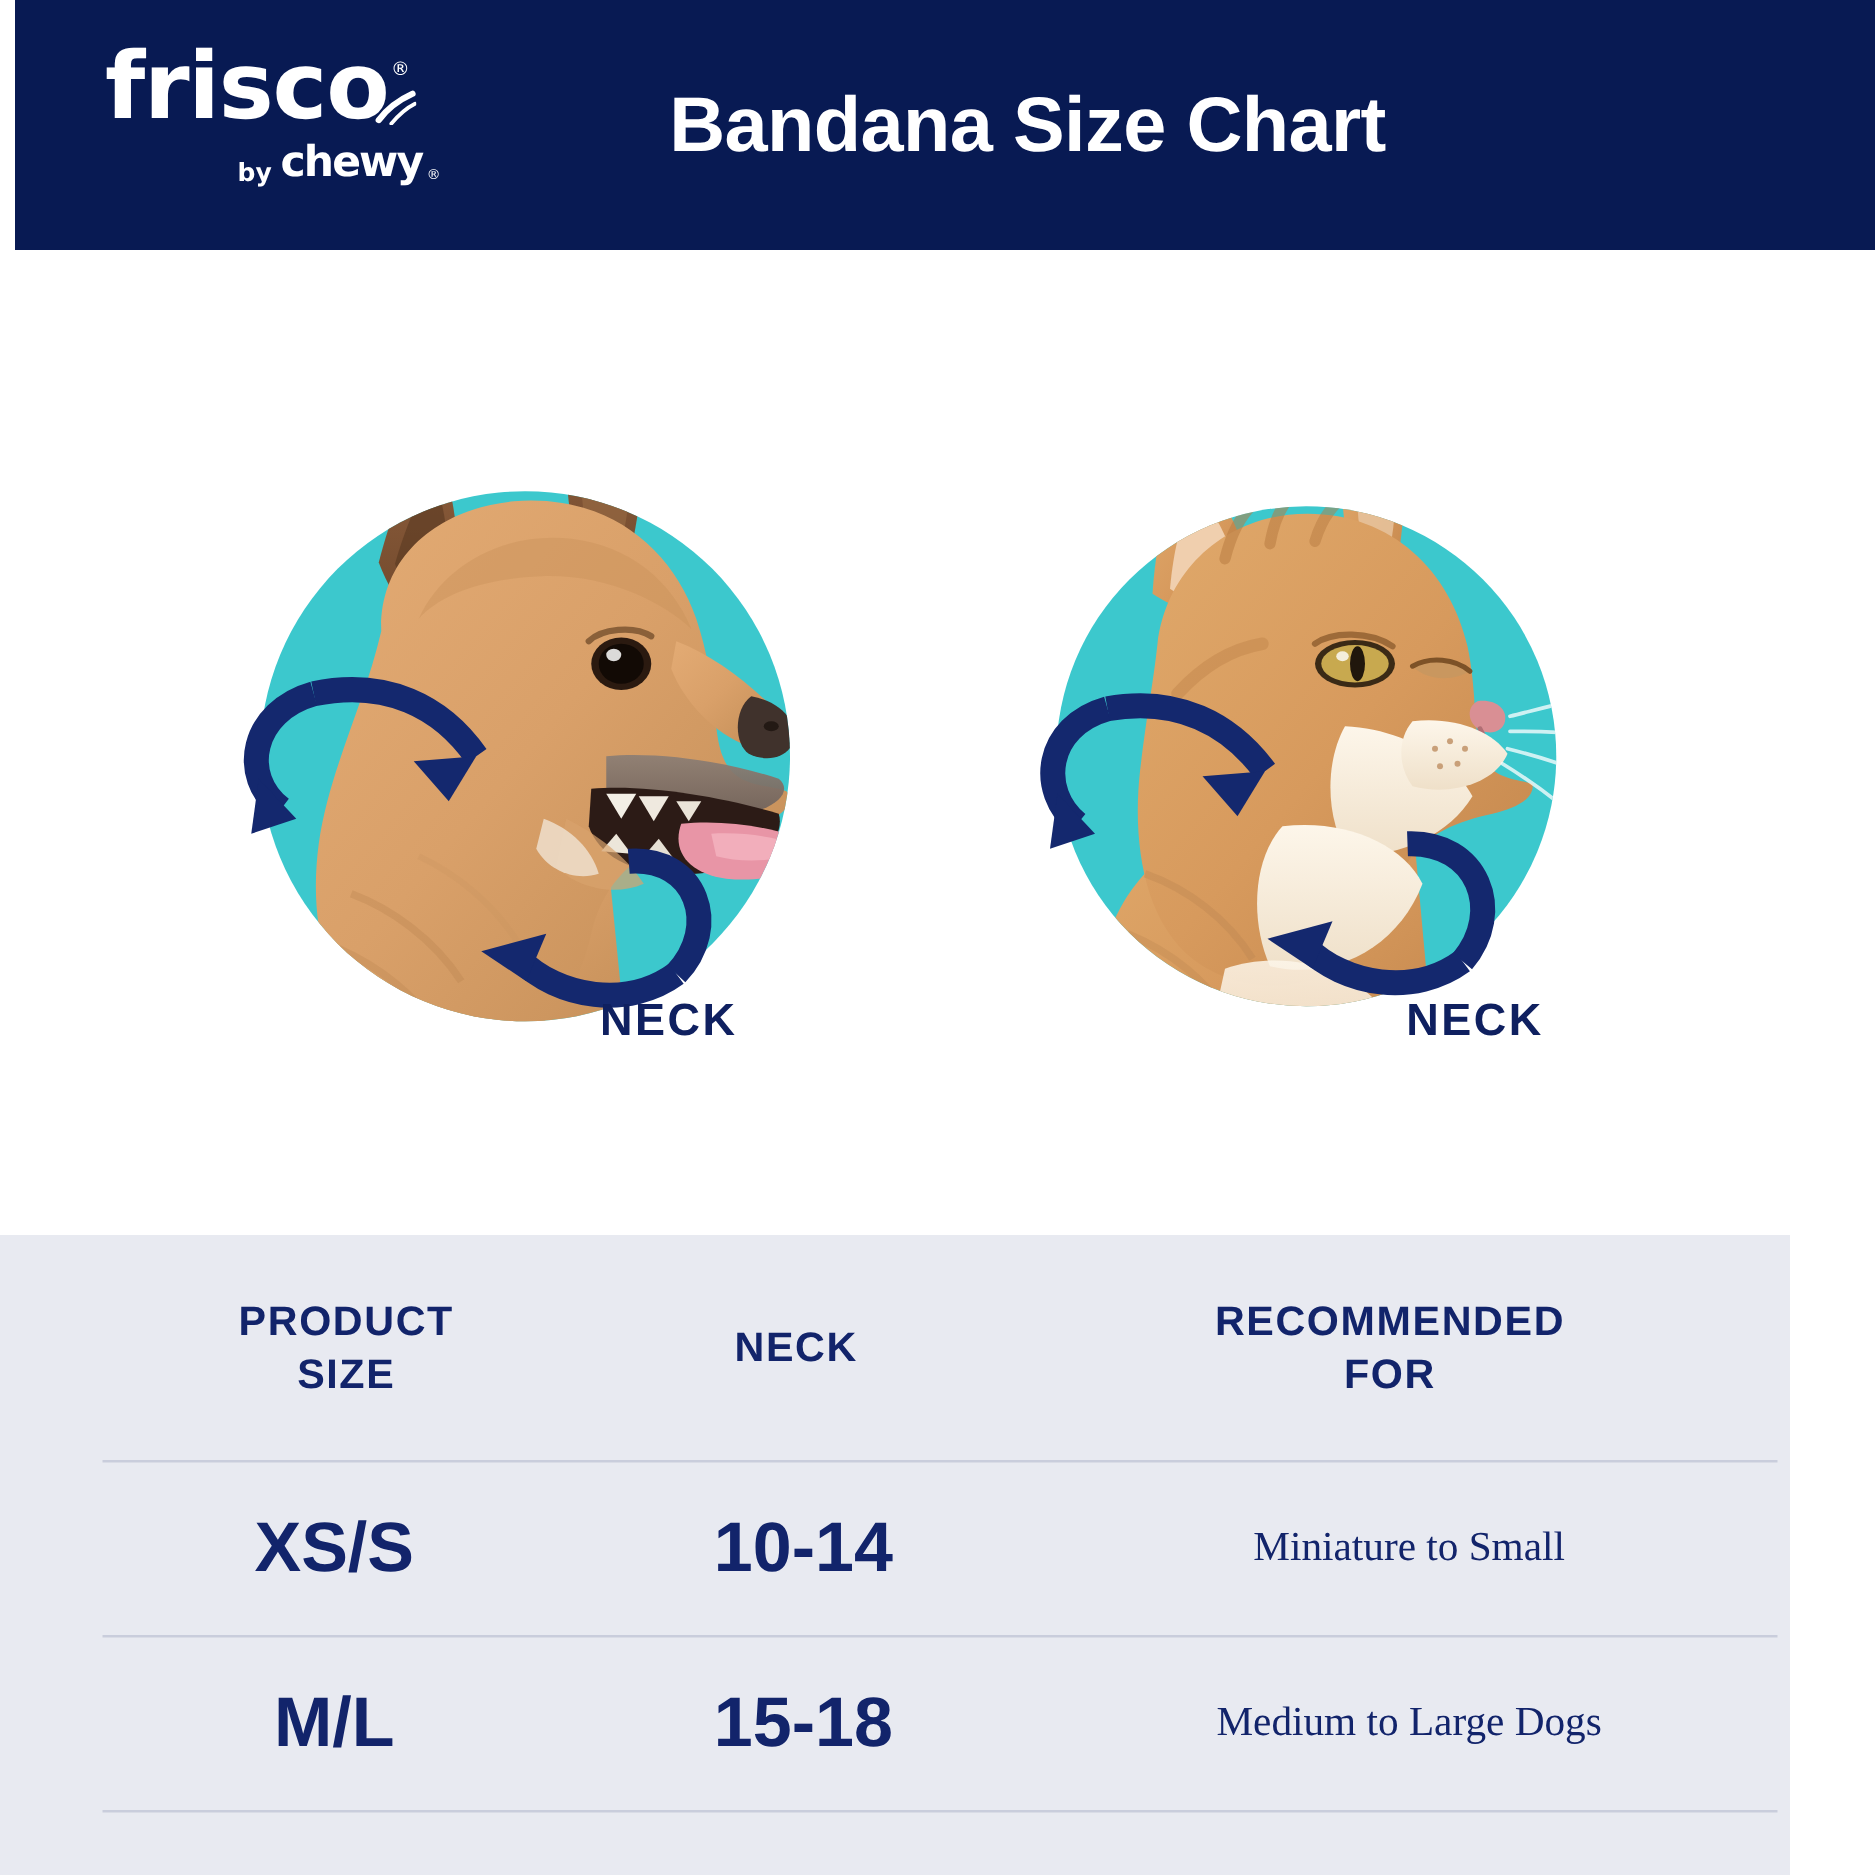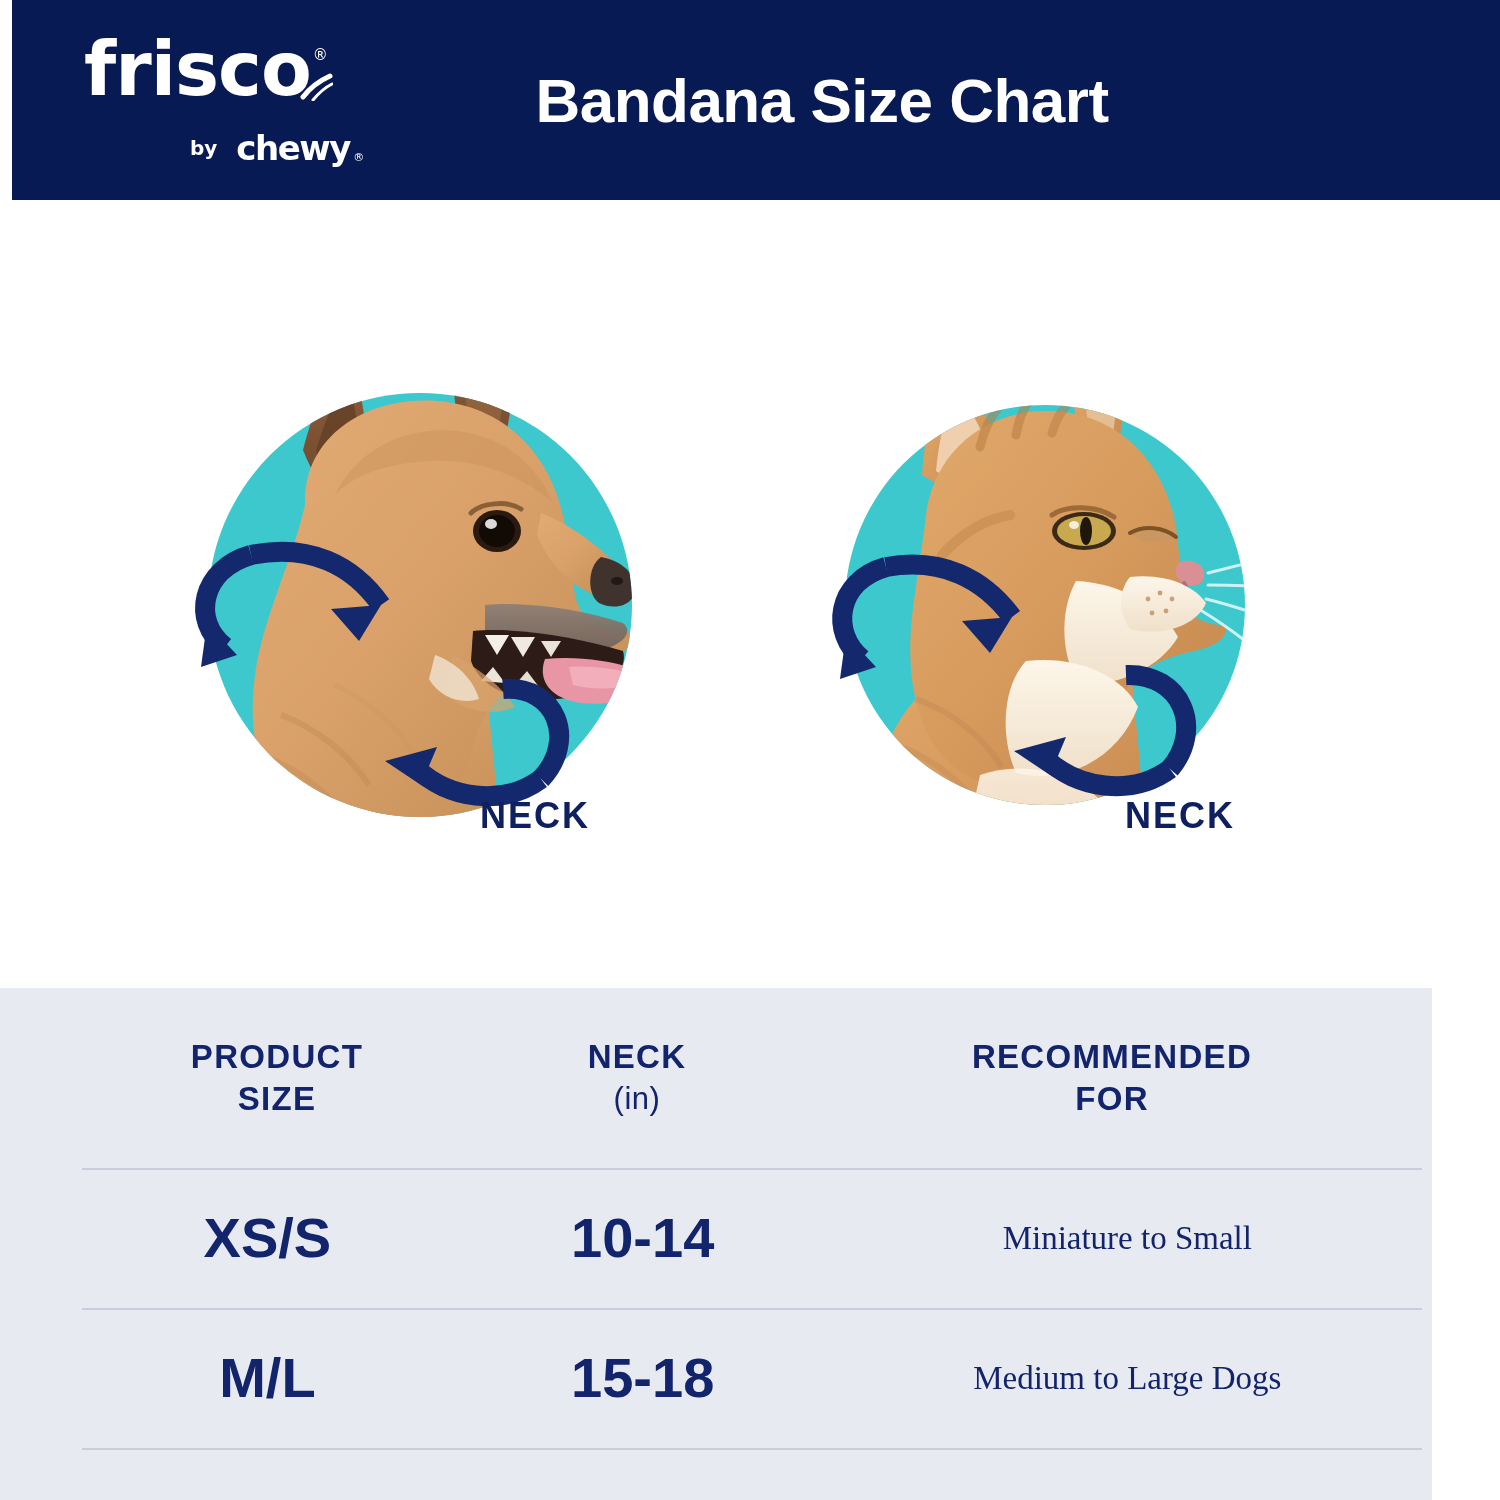"by" .logo-sub { align-items: center -> flex-end; gap: 19px -> 7px; margin-top: 20px -> 2px }
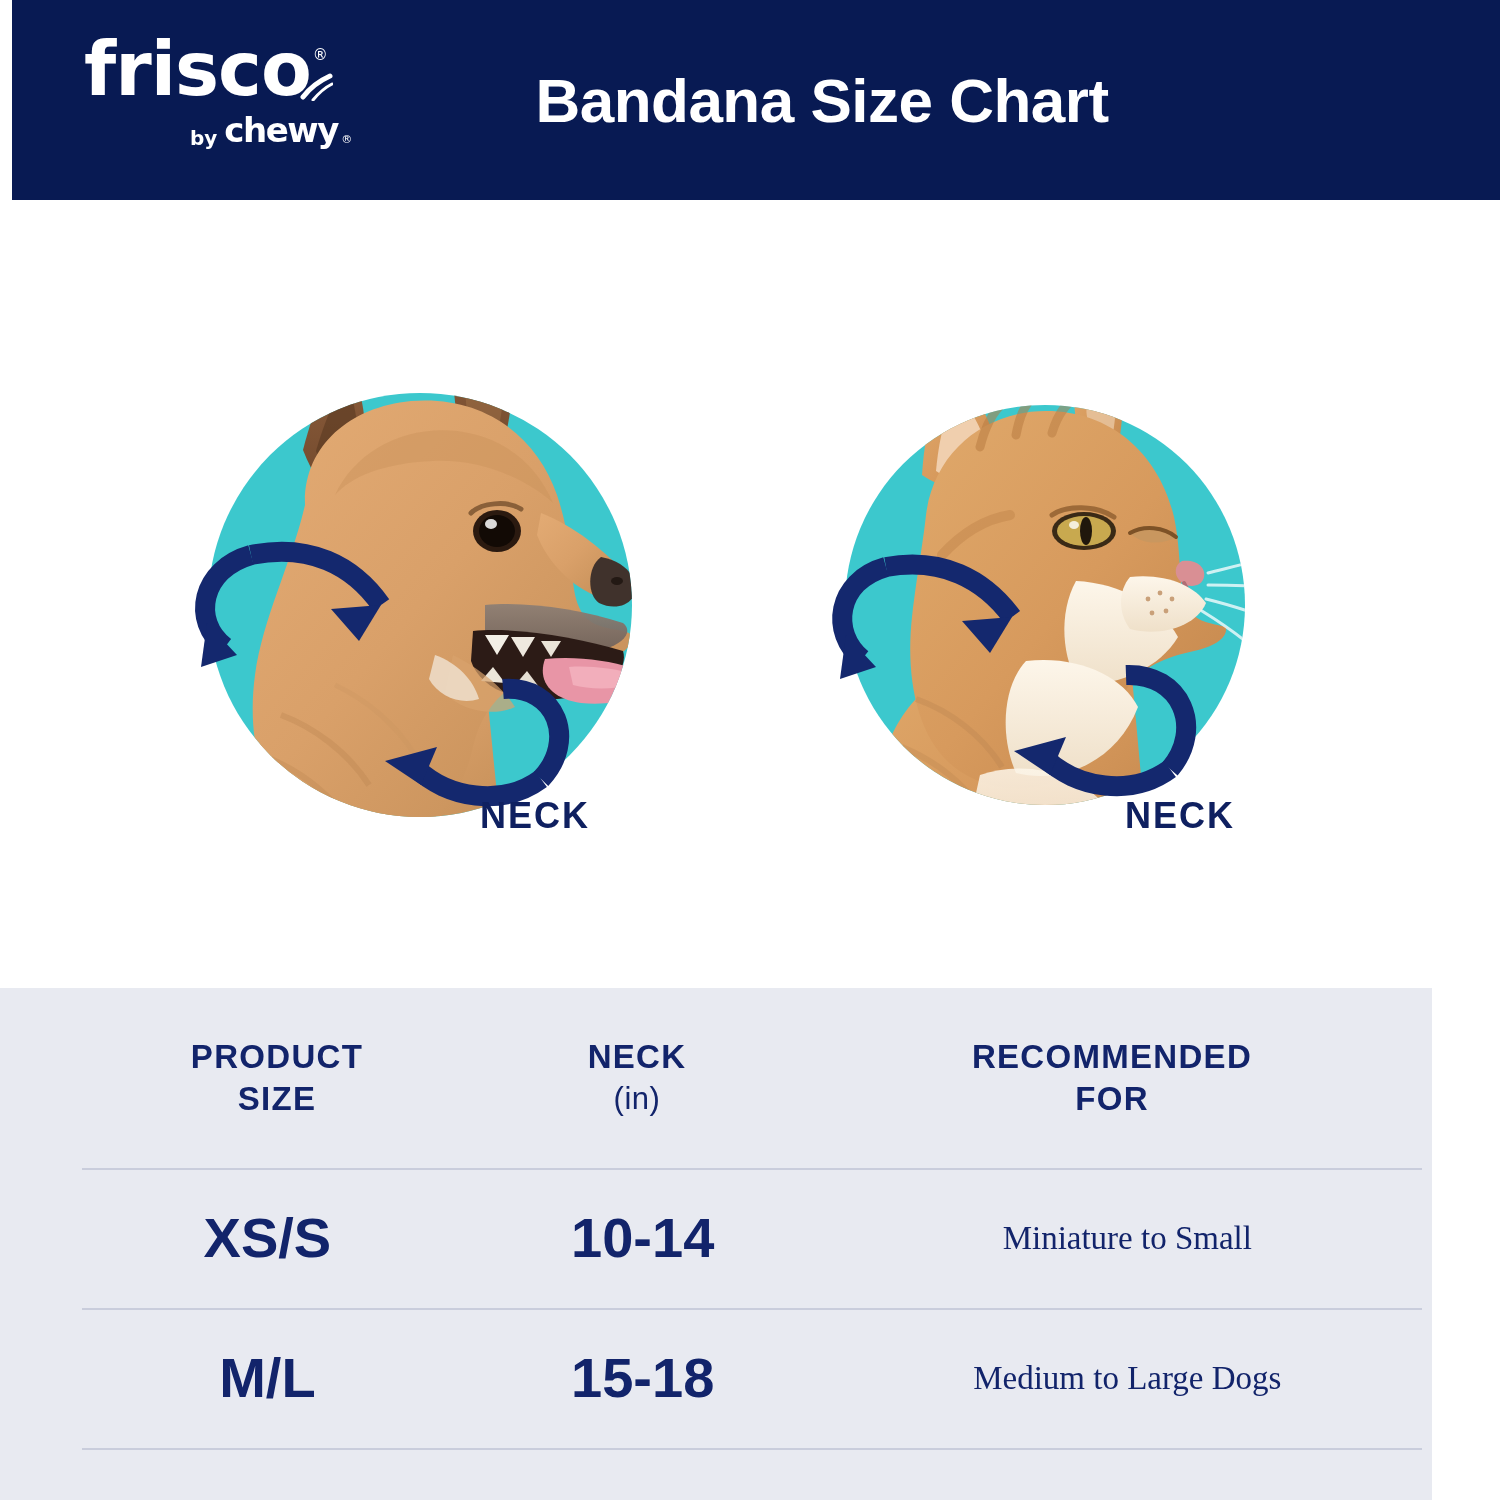"(in)" div.hdr-unit { html: <div>(in)</div> -> none }
